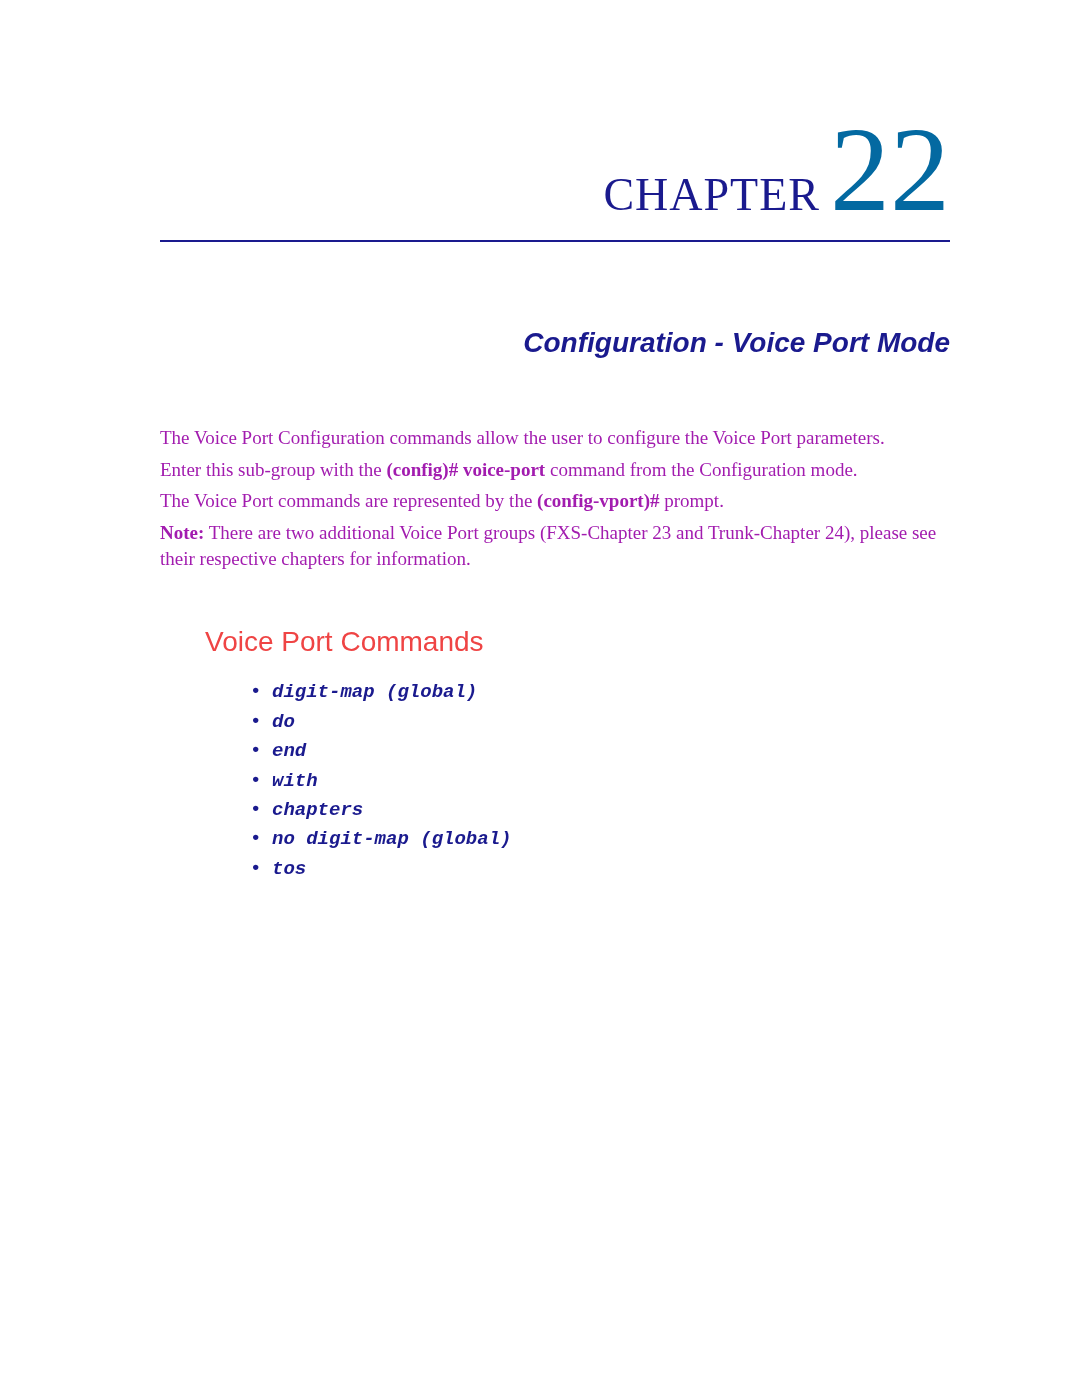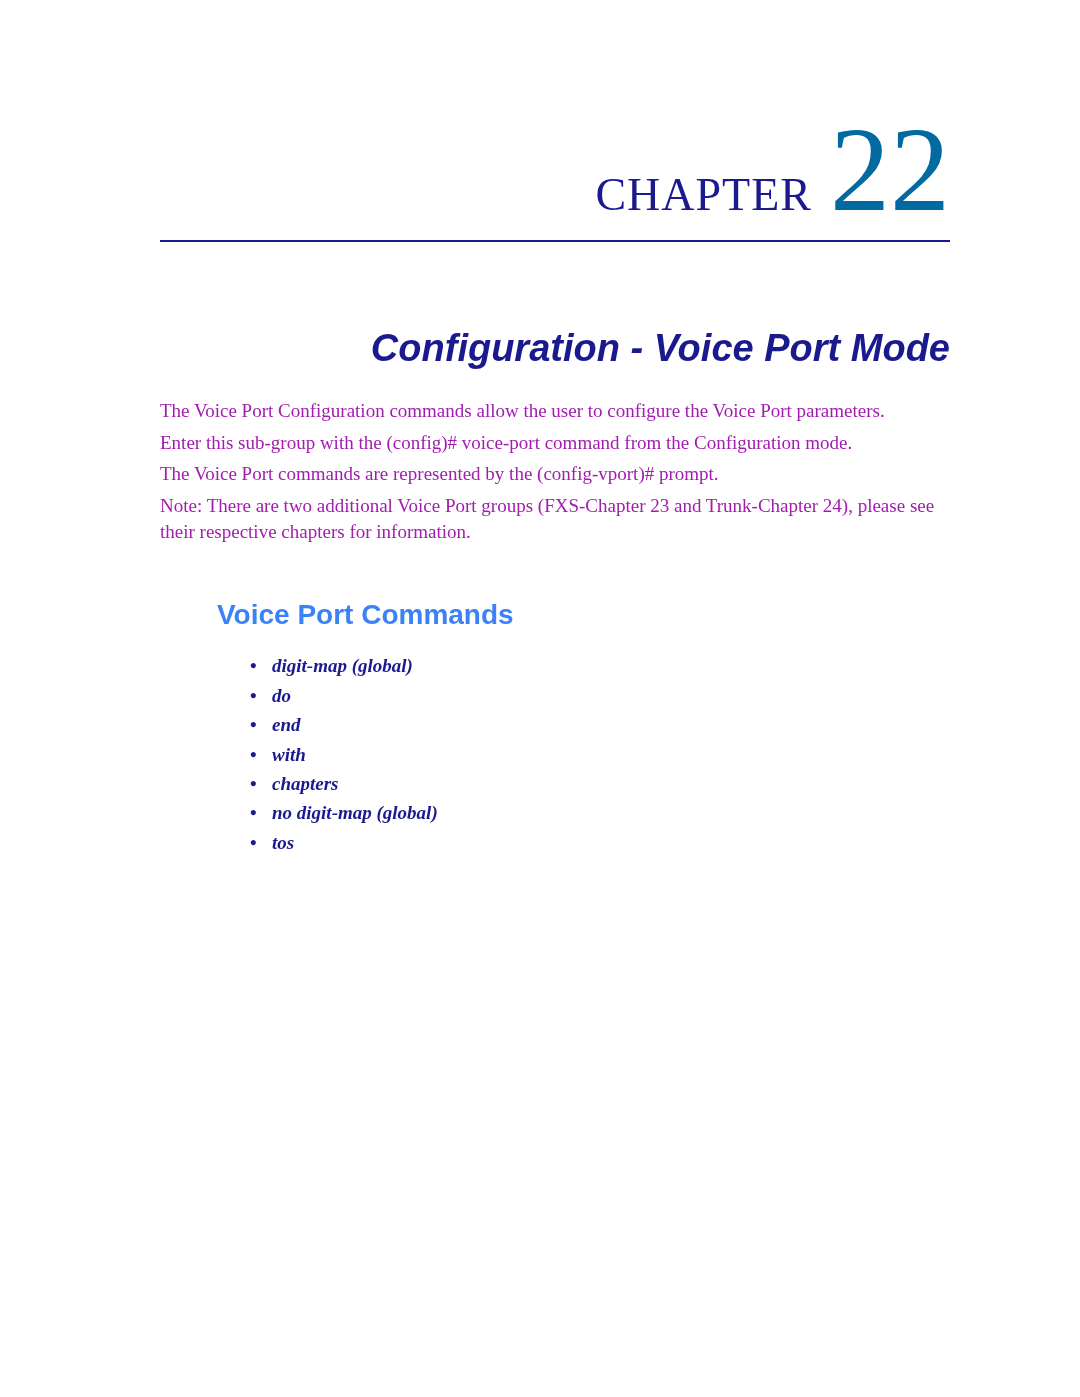"CHAPTER" .chapter-header { gap: 8px -> none }
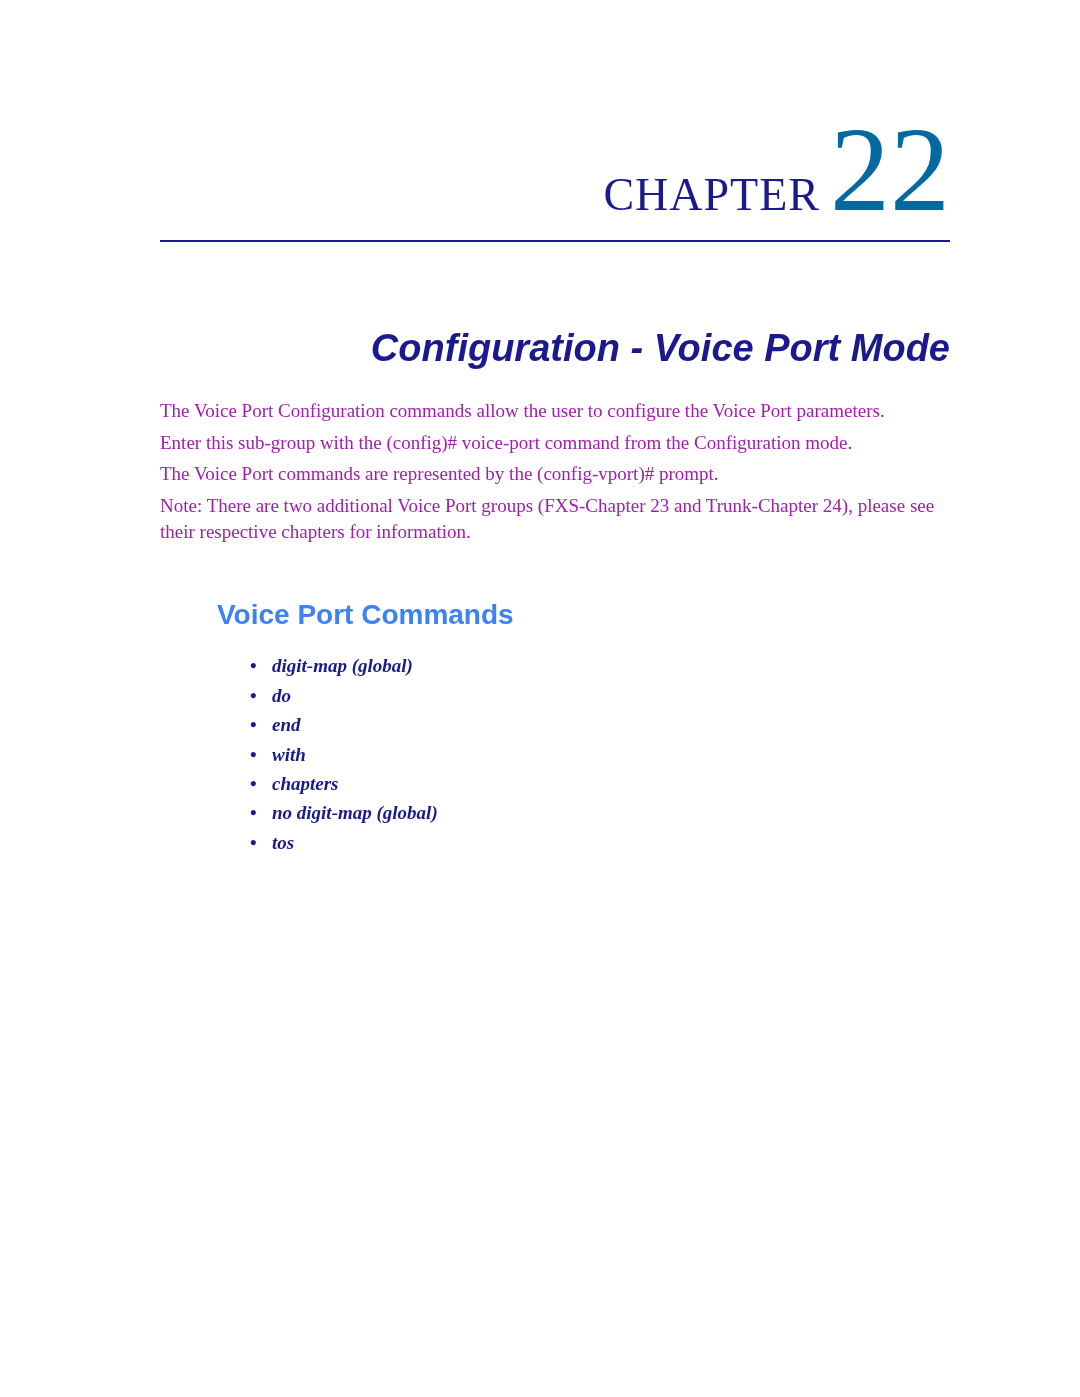"Configuration - Voice Port Mode" .chapter-title { font-size: 38px -> 28px; margin-bottom: 28px -> 66px }
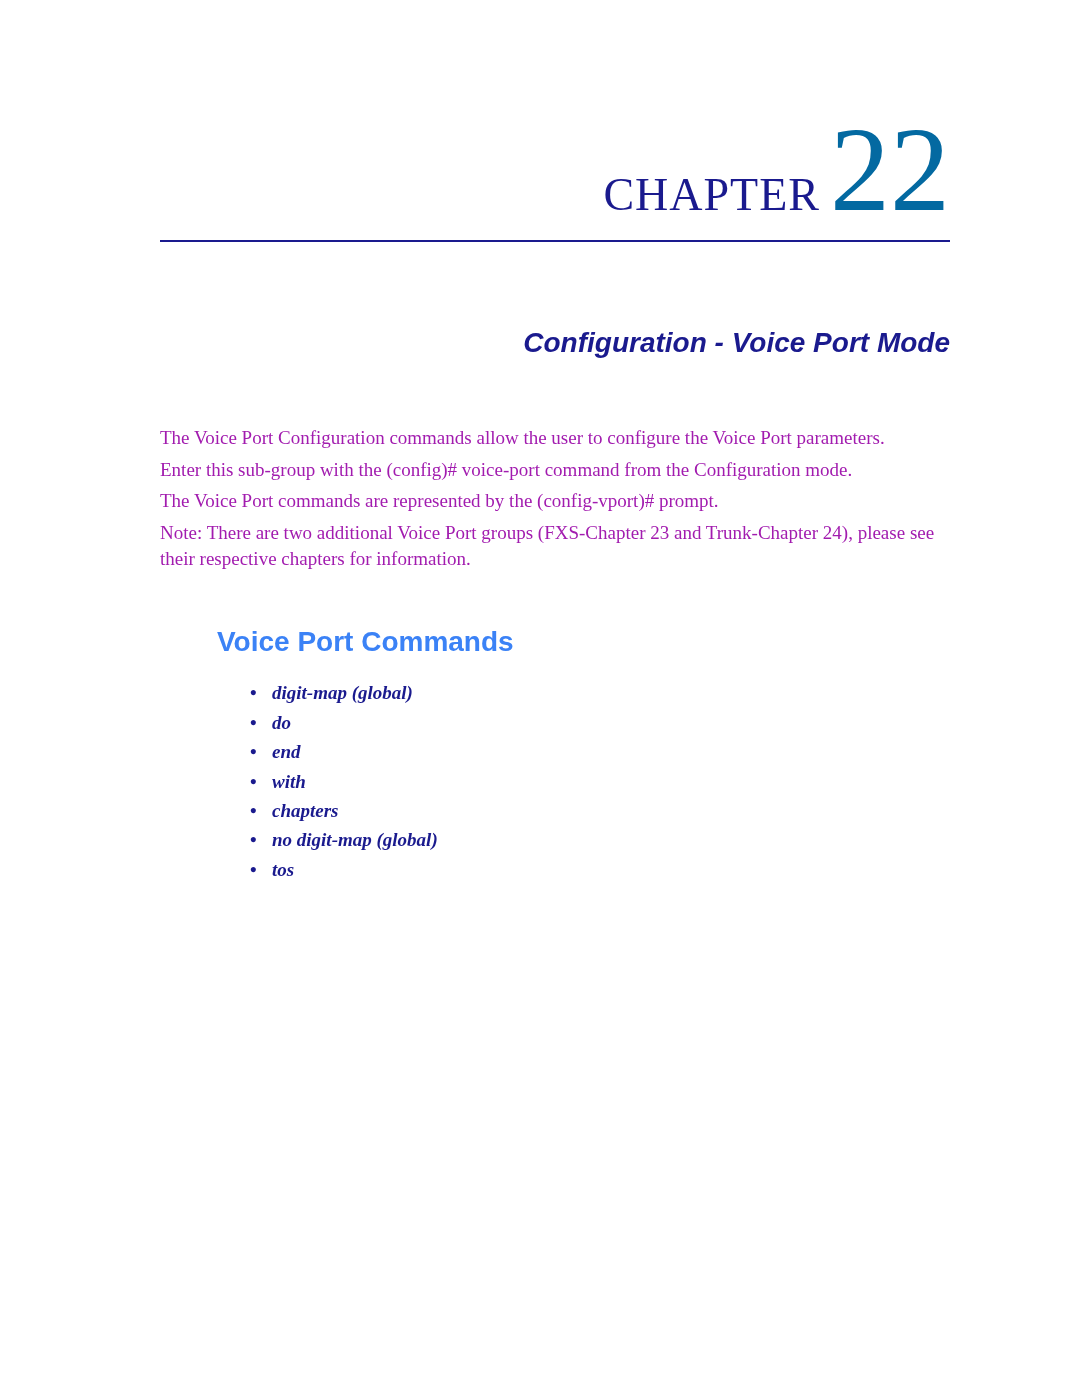"(config)# voice-port" .body-text .bold { font-weight: normal -> bold }
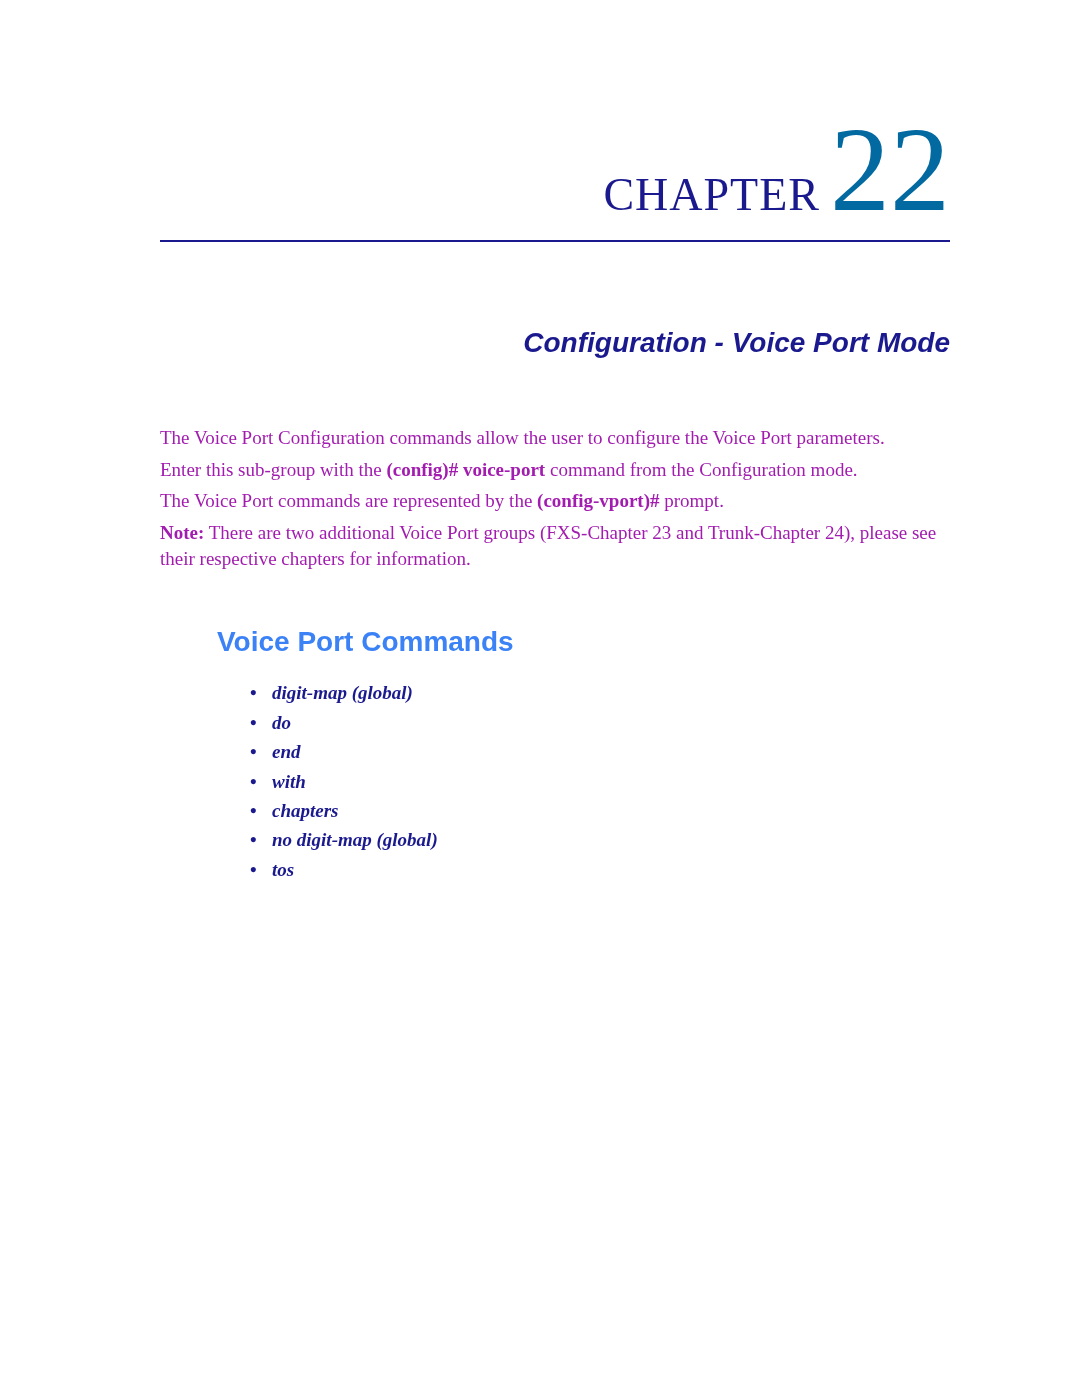"Voice Port Commands" .section-heading { color: #3b82f6 -> #ef4444; font-weight: bold -> normal; margin-left: 57px -> 45px }
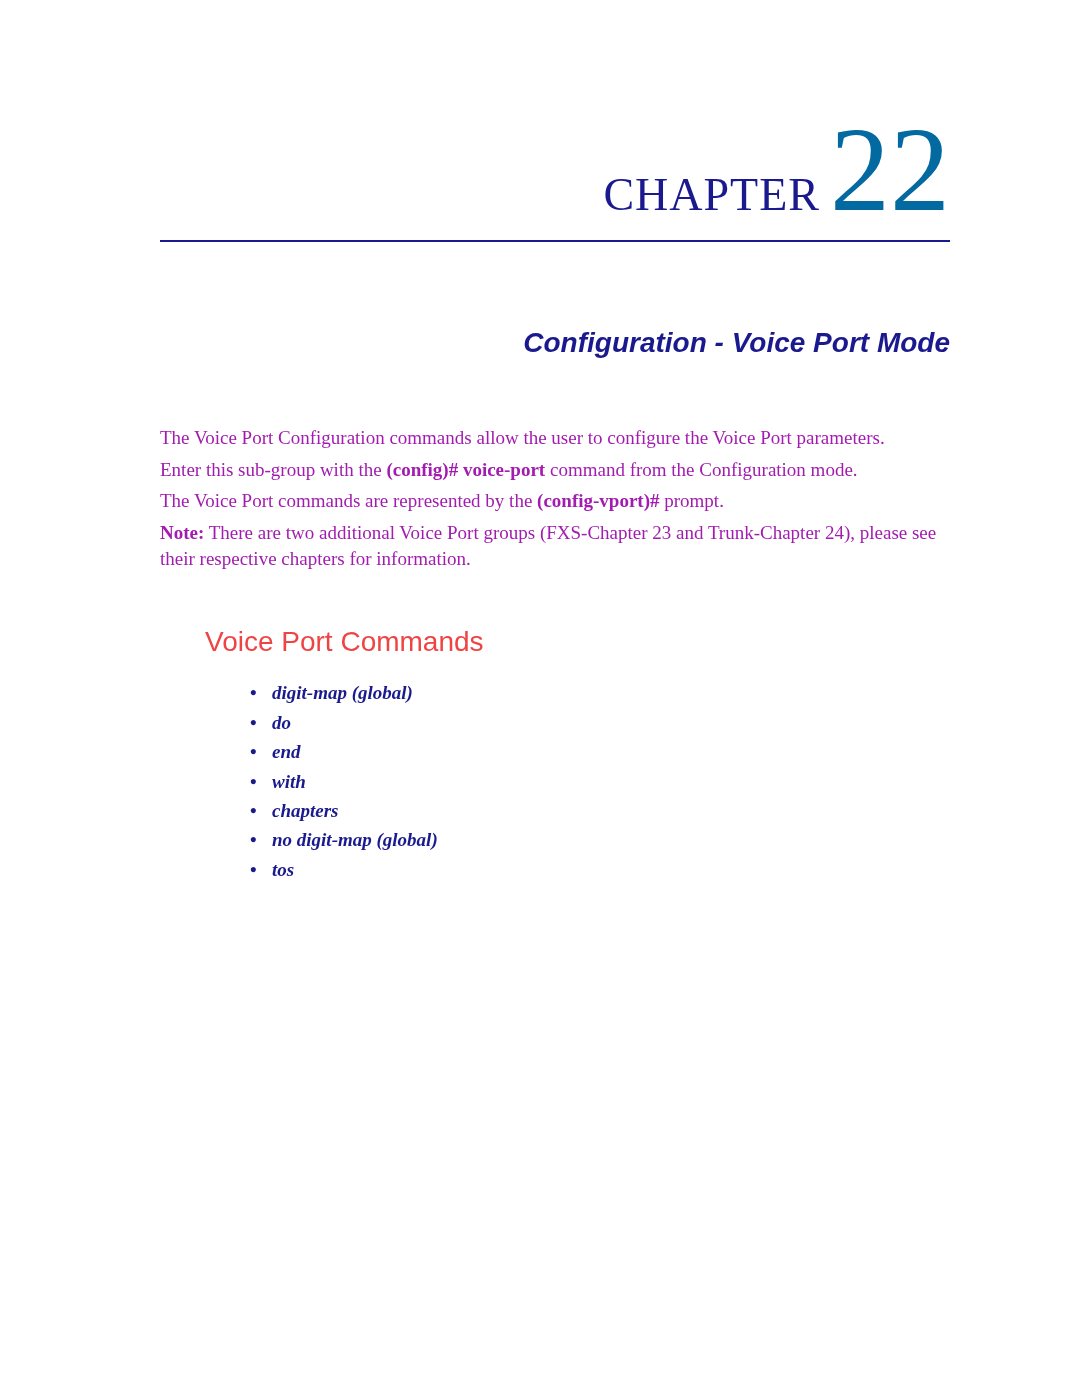"digit-map (global)" .command-list li { font-family: Liberation Serif, serif -> Liberation Mono, monospace }
